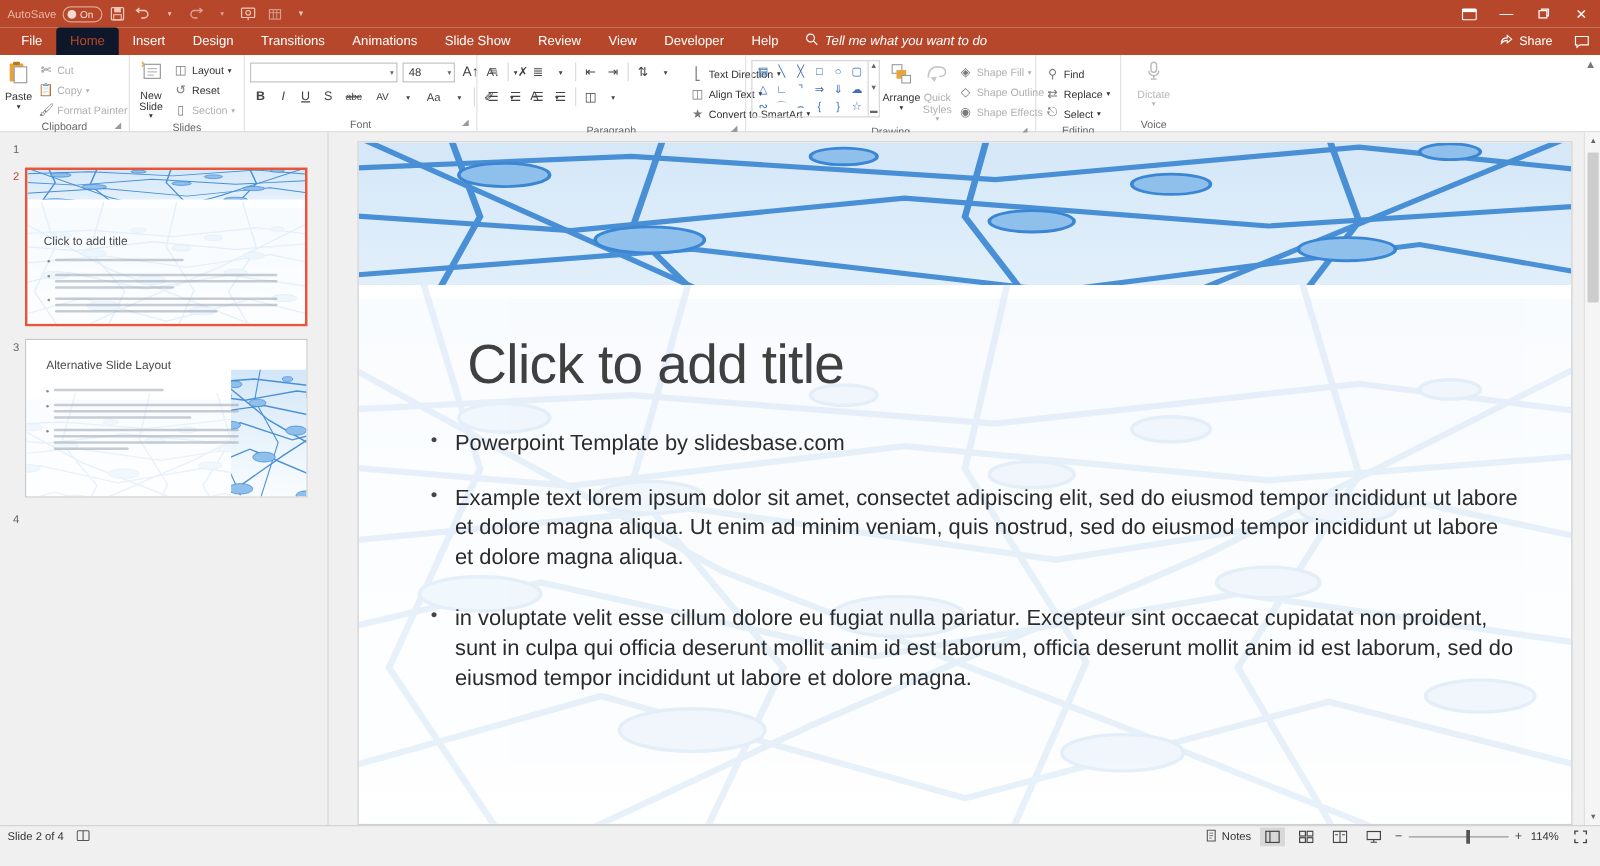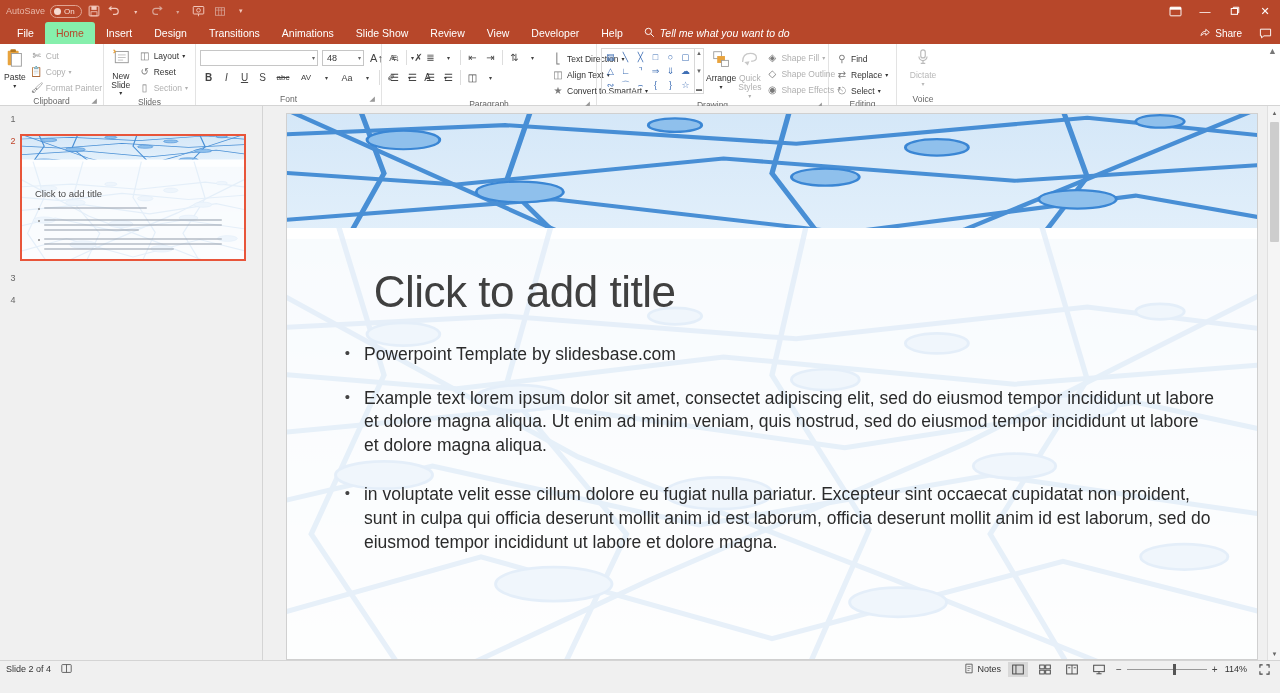"Home" .tab.active { background: #86efac -> #0f172a }
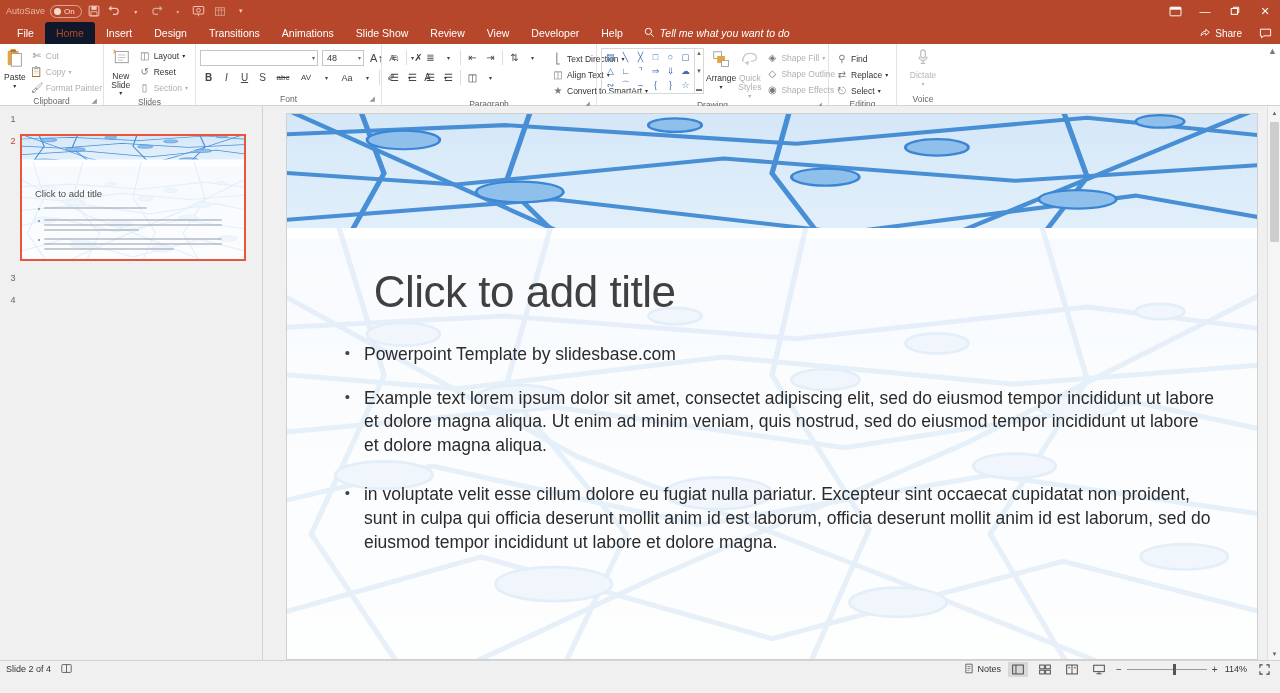"Alternative Slide Layout" div.thumb { html: none -> <div> <svg> <rect></rect> <g> <use></use> </g> <svg> <use></use> </svg> </svg> <div>Alternative Slide Layout</div> <div></div> <div></div> <div></div> <div></div> <div></div> <div></div> <div></div> <div></div> <div></div> <div></div> <div></div> </div> }
